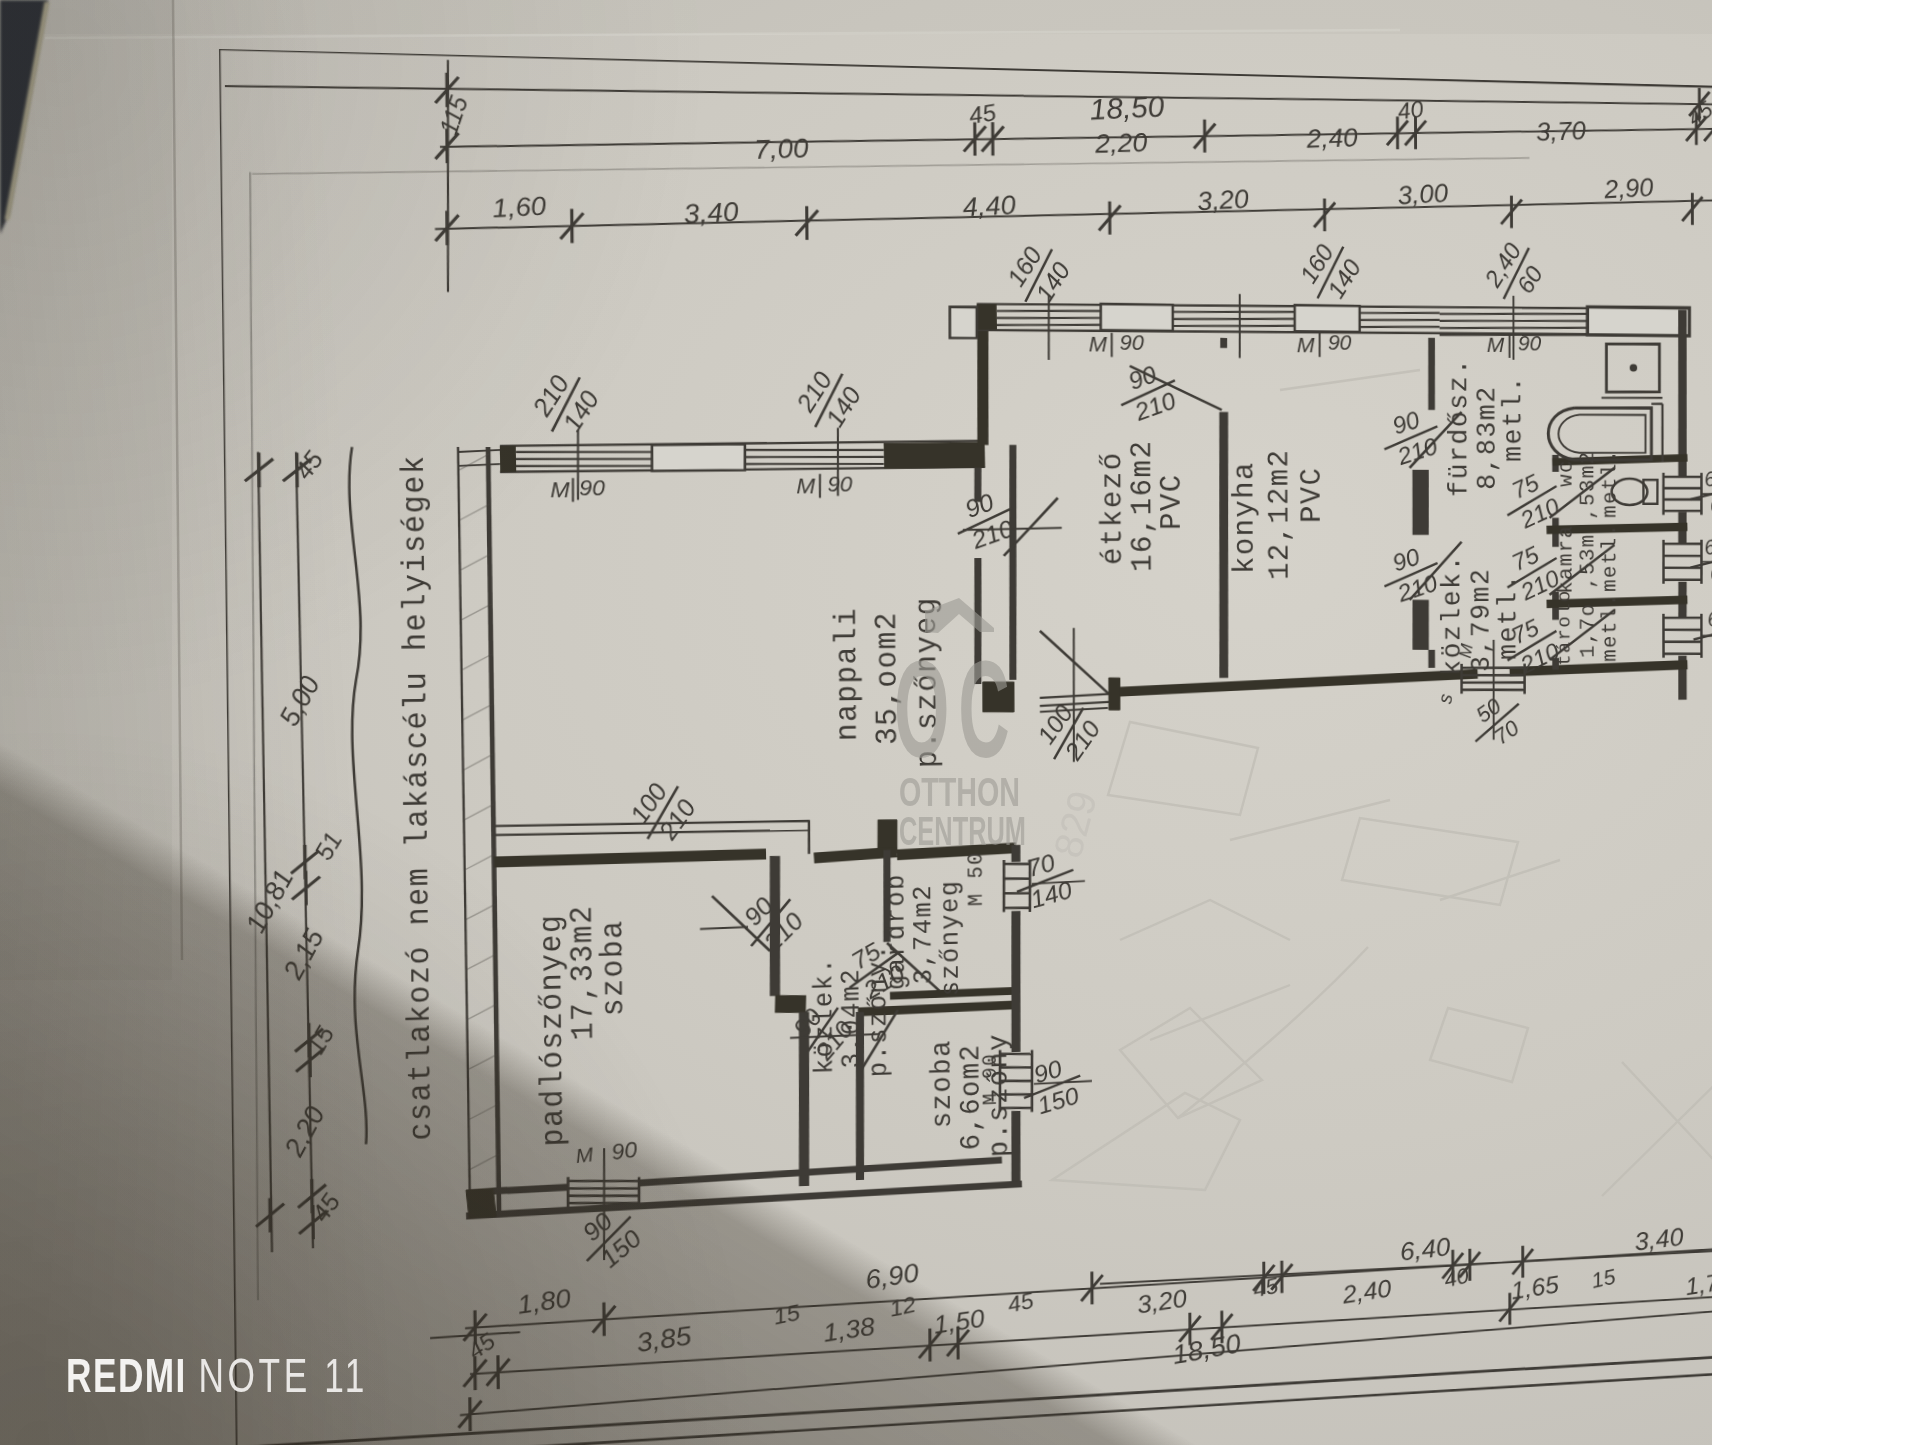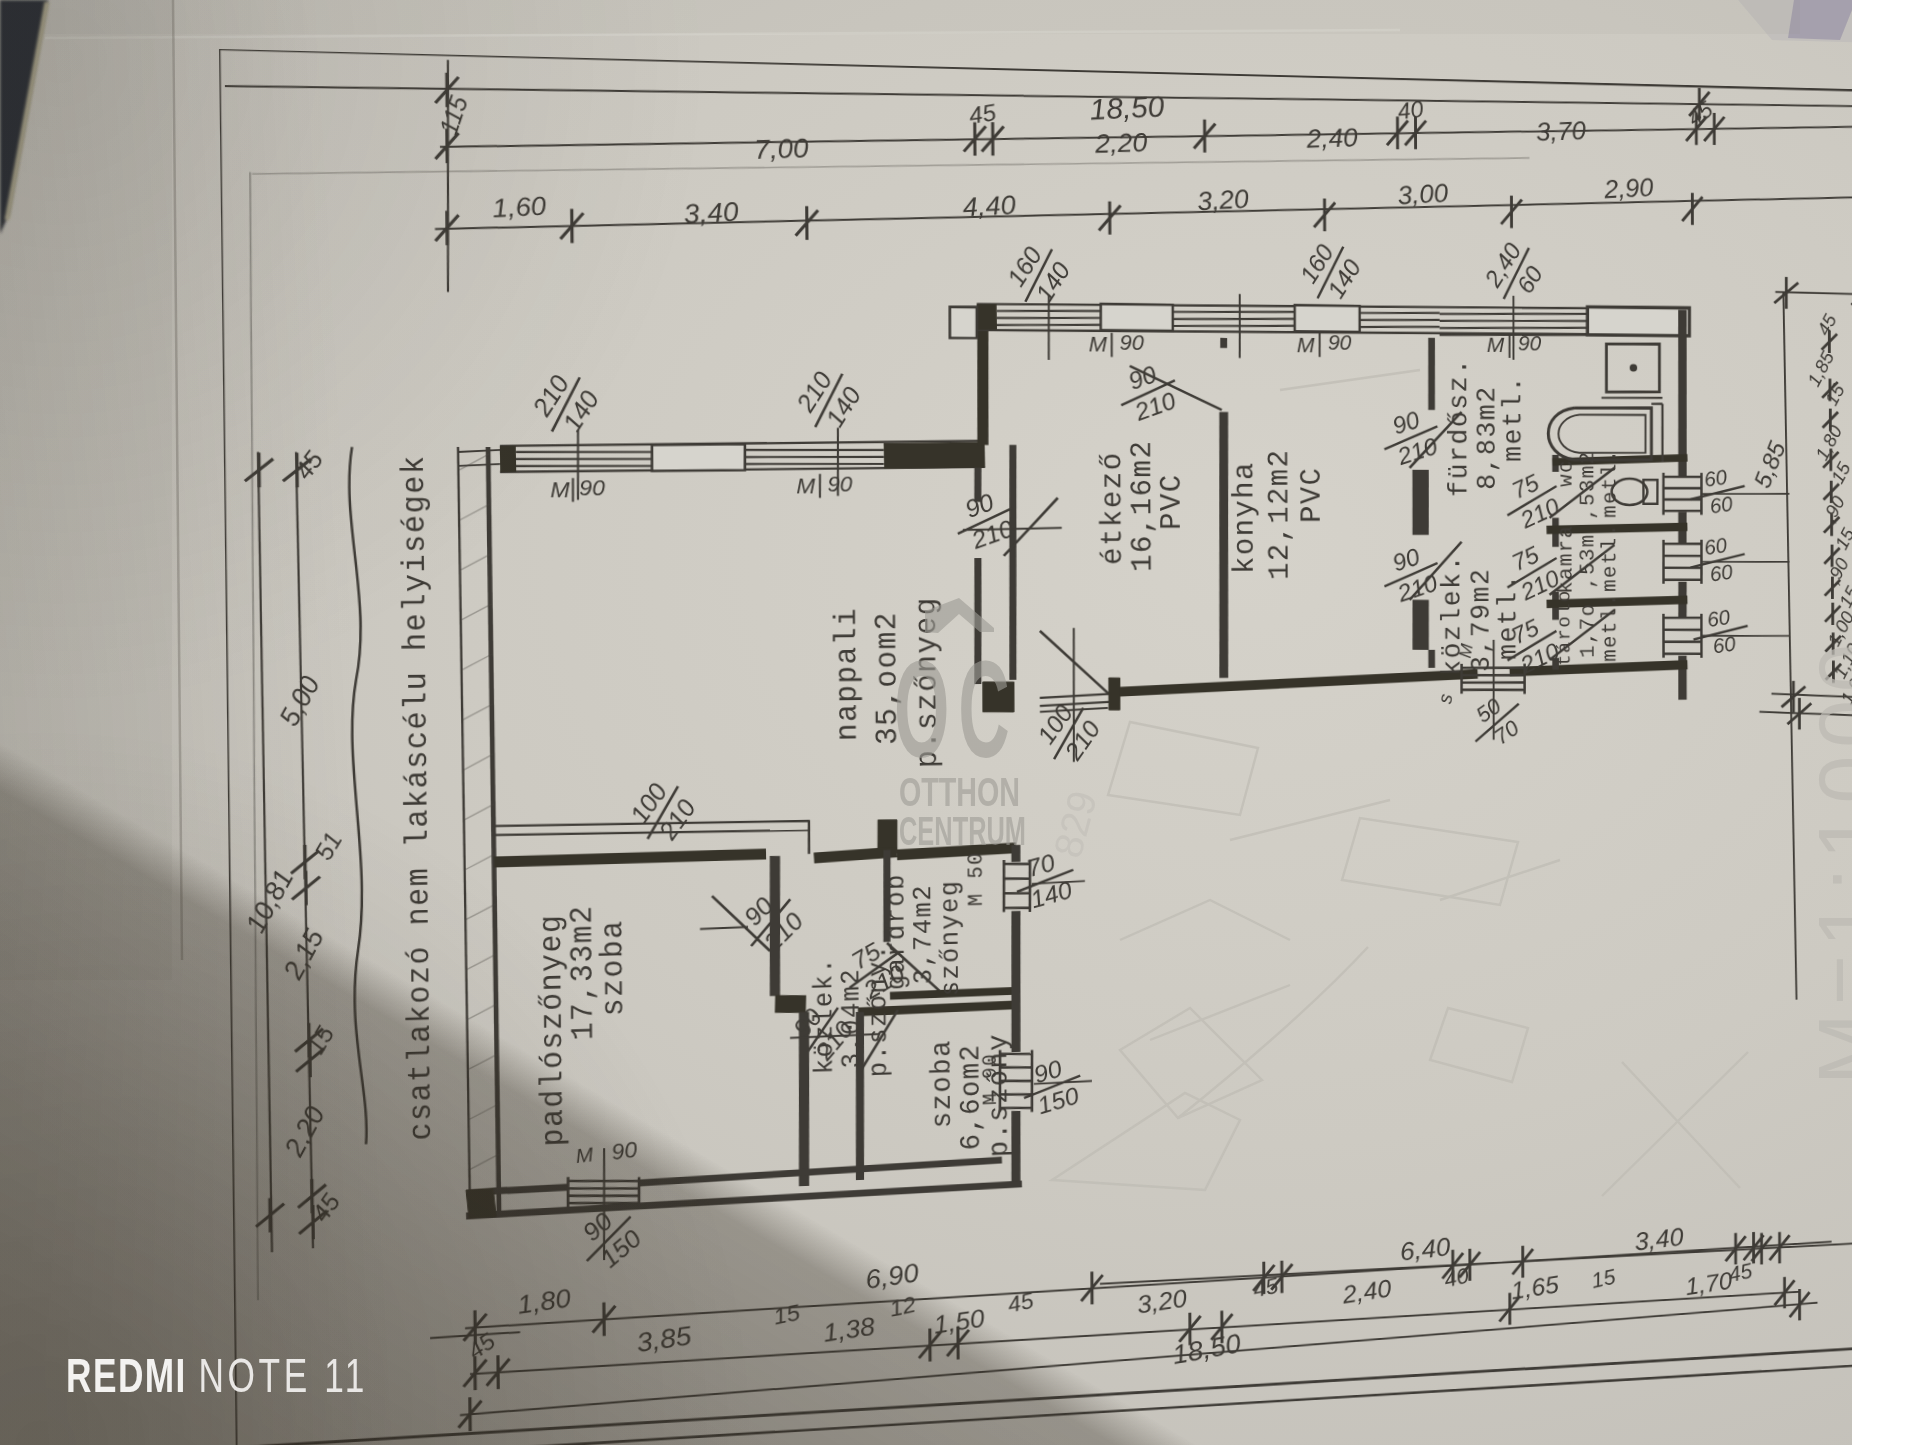"REDMI NOTE 11" #stage { width: 1852px -> 1712px }
